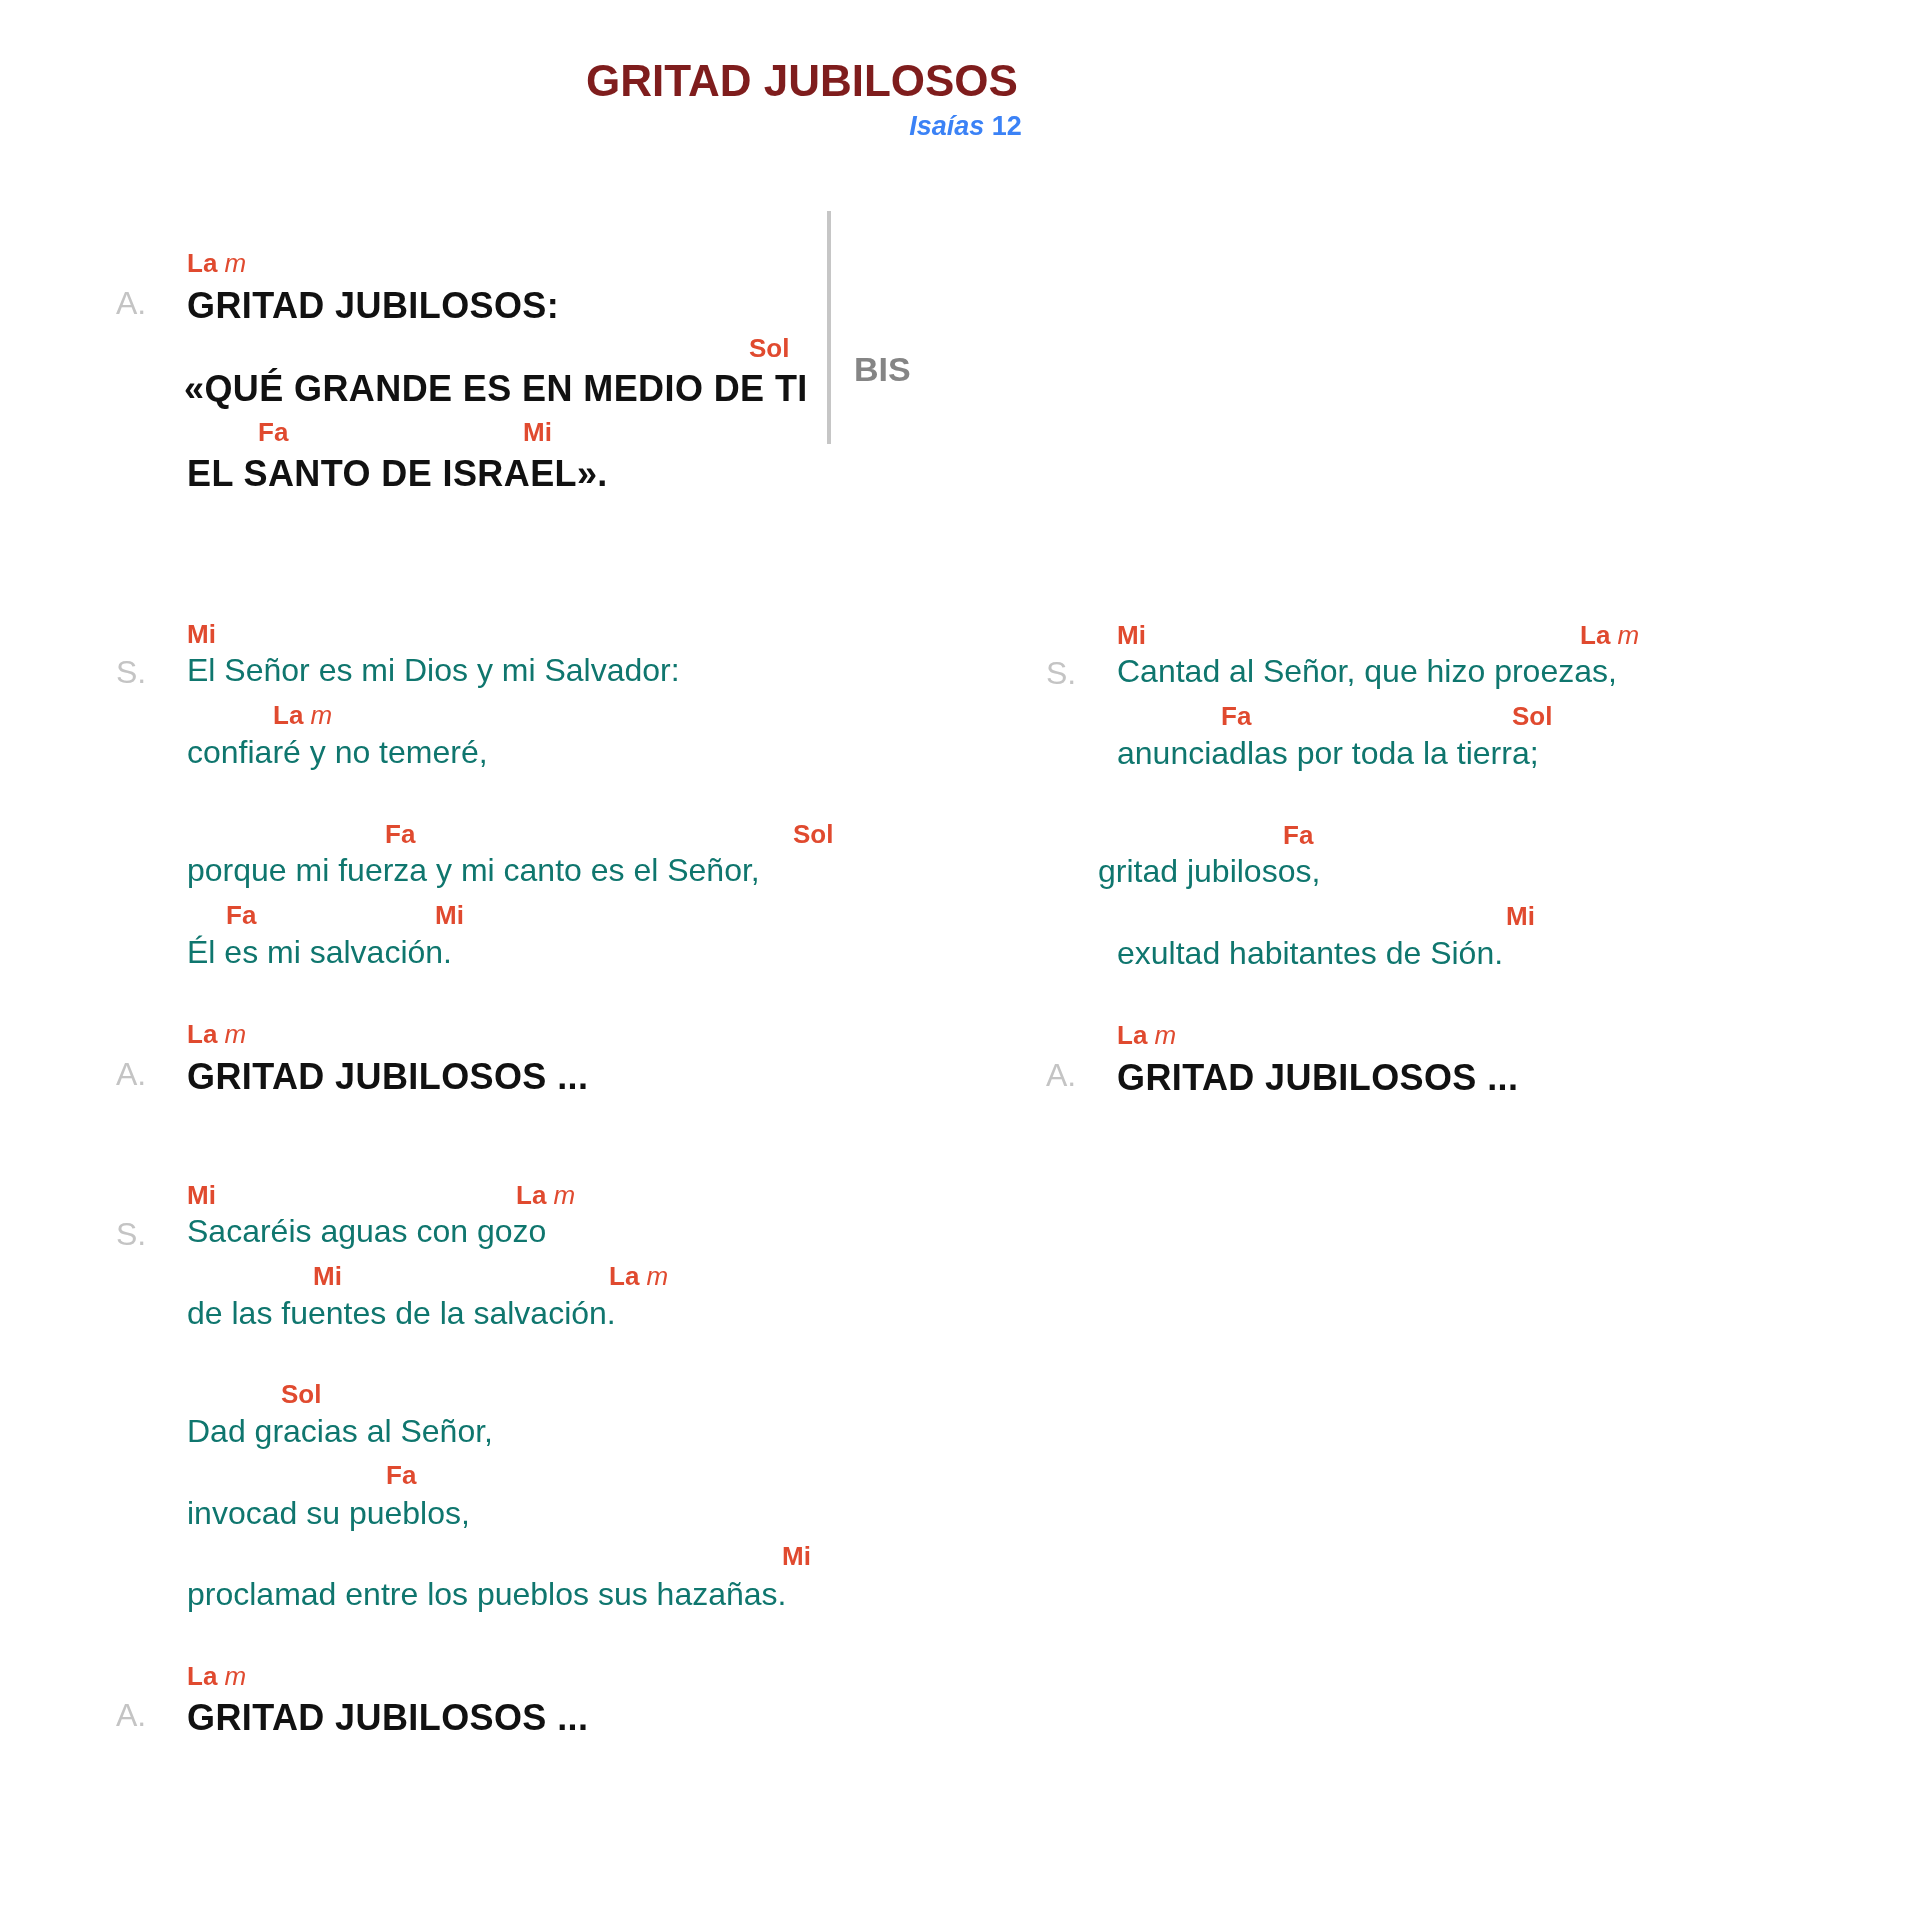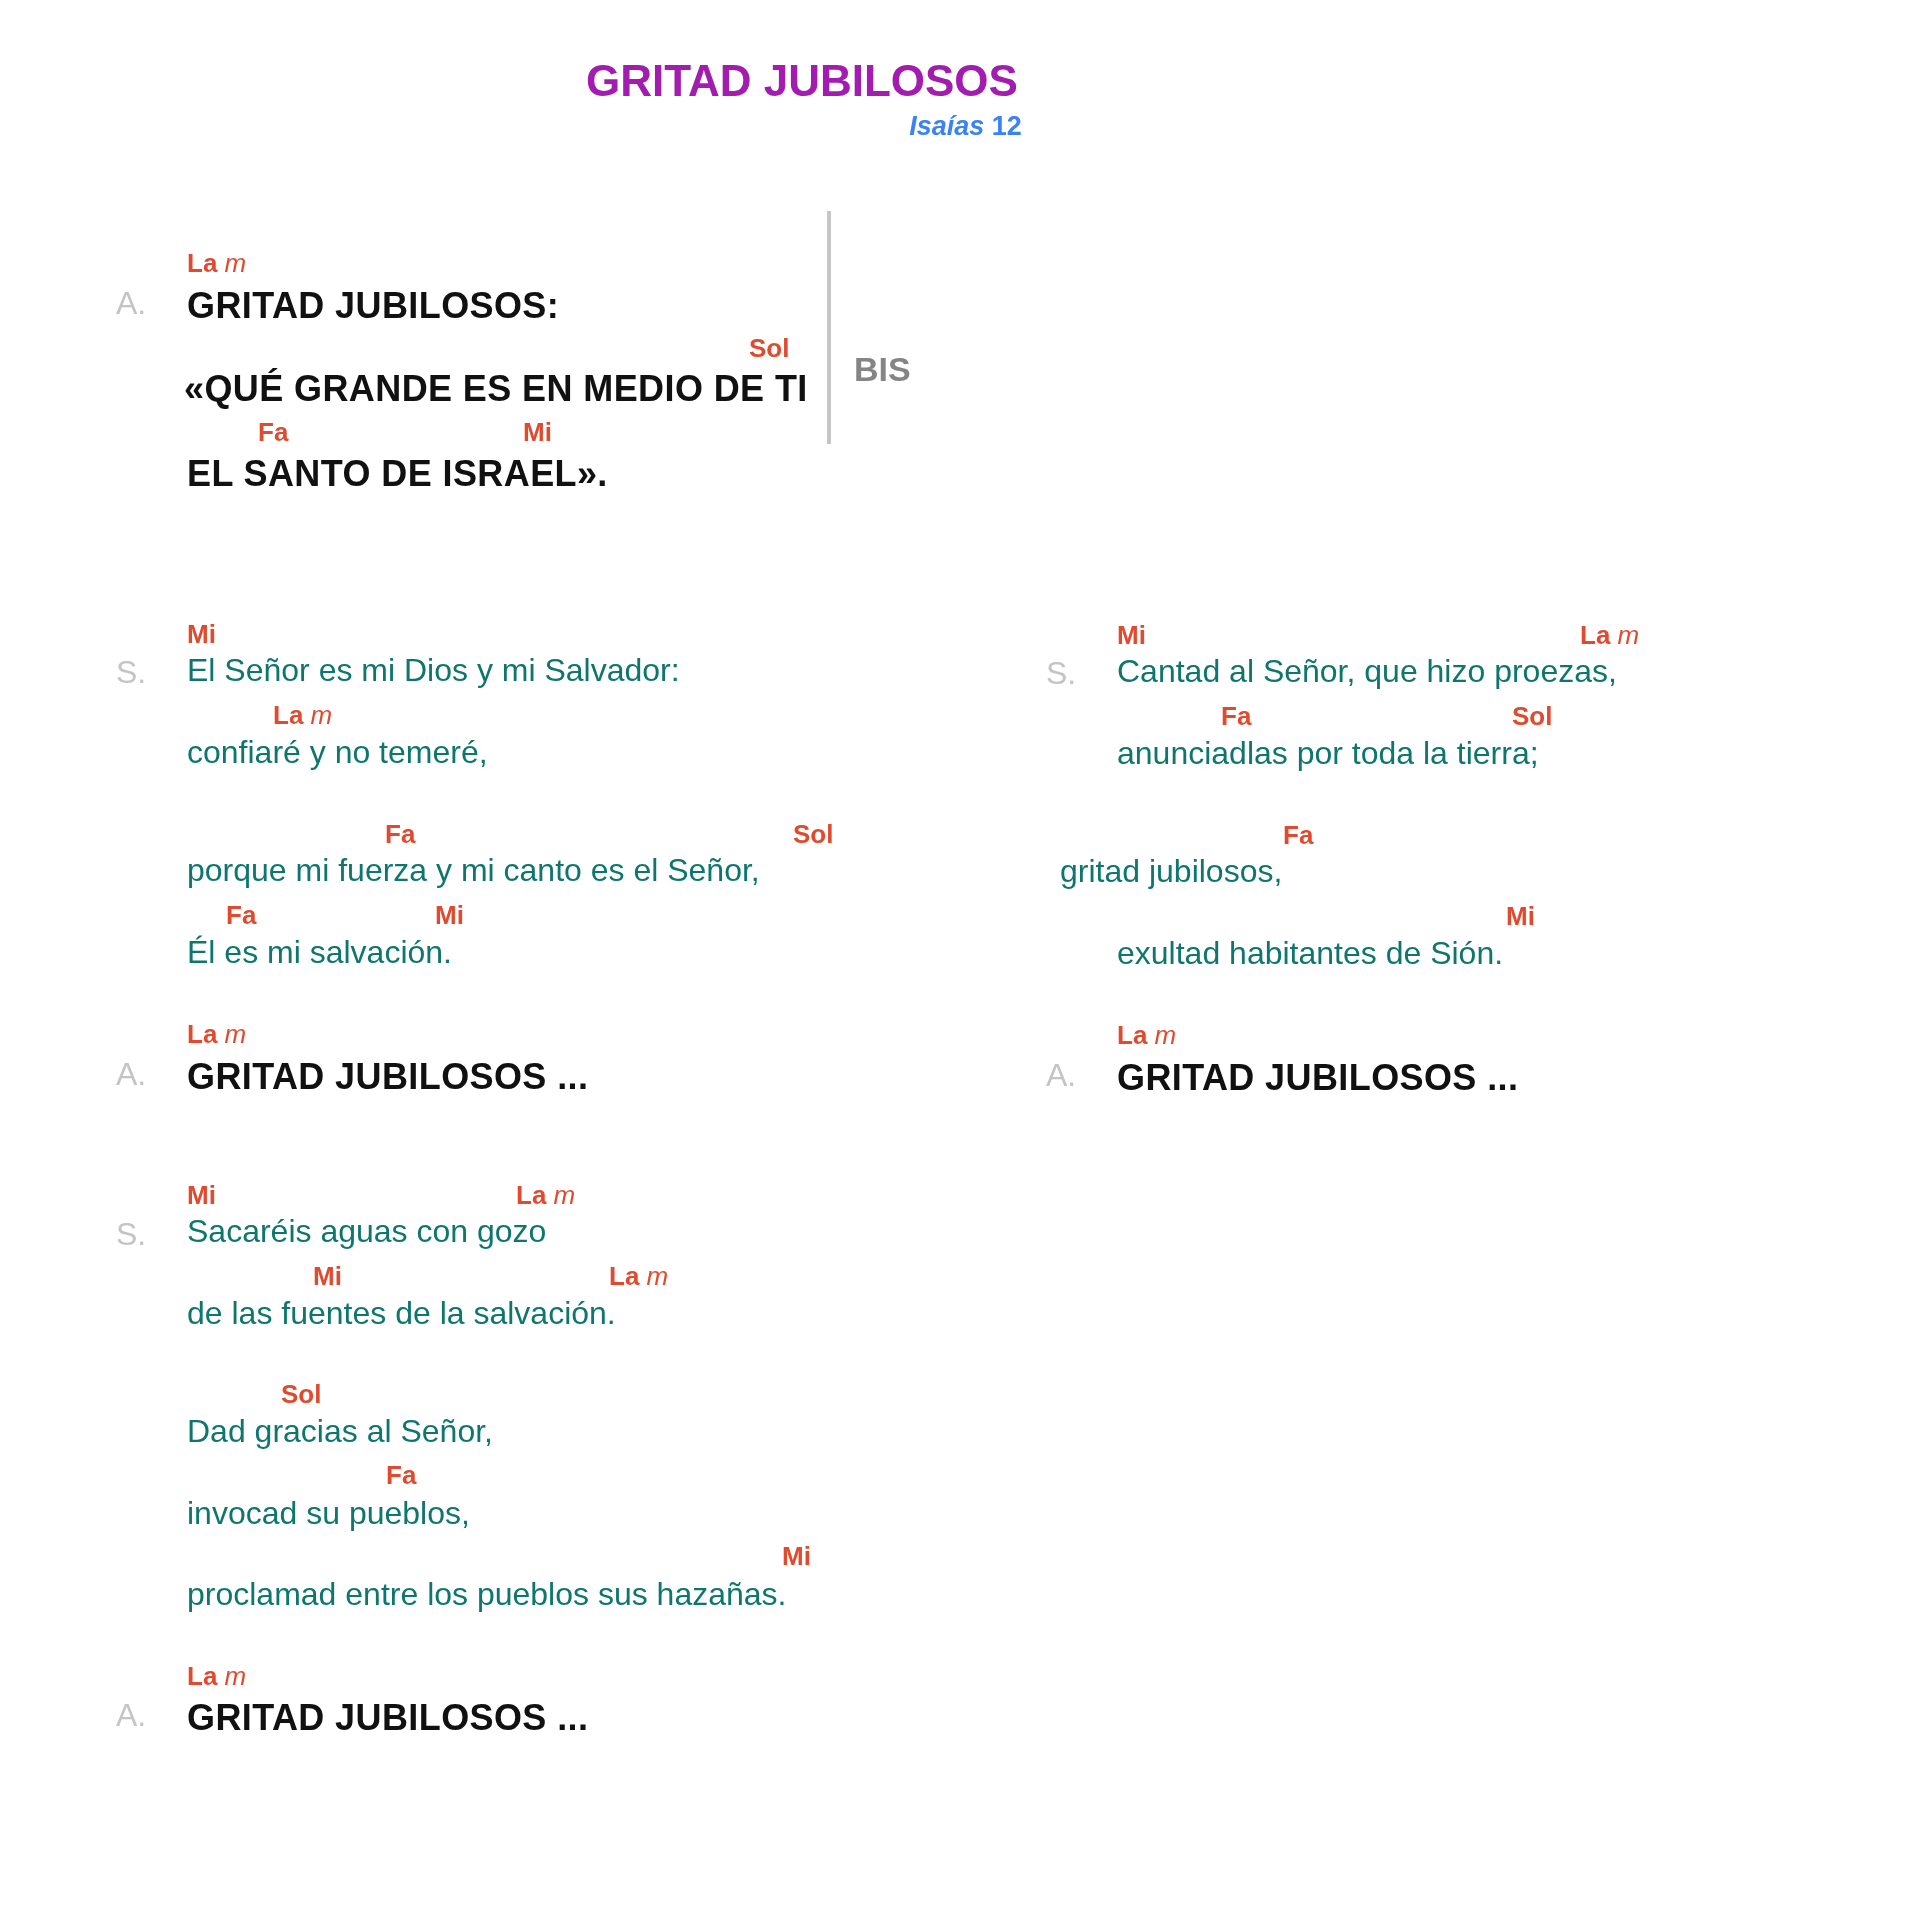"GRITAD JUBILOSOS" .title { color: #a21caf -> #7f1d1d }
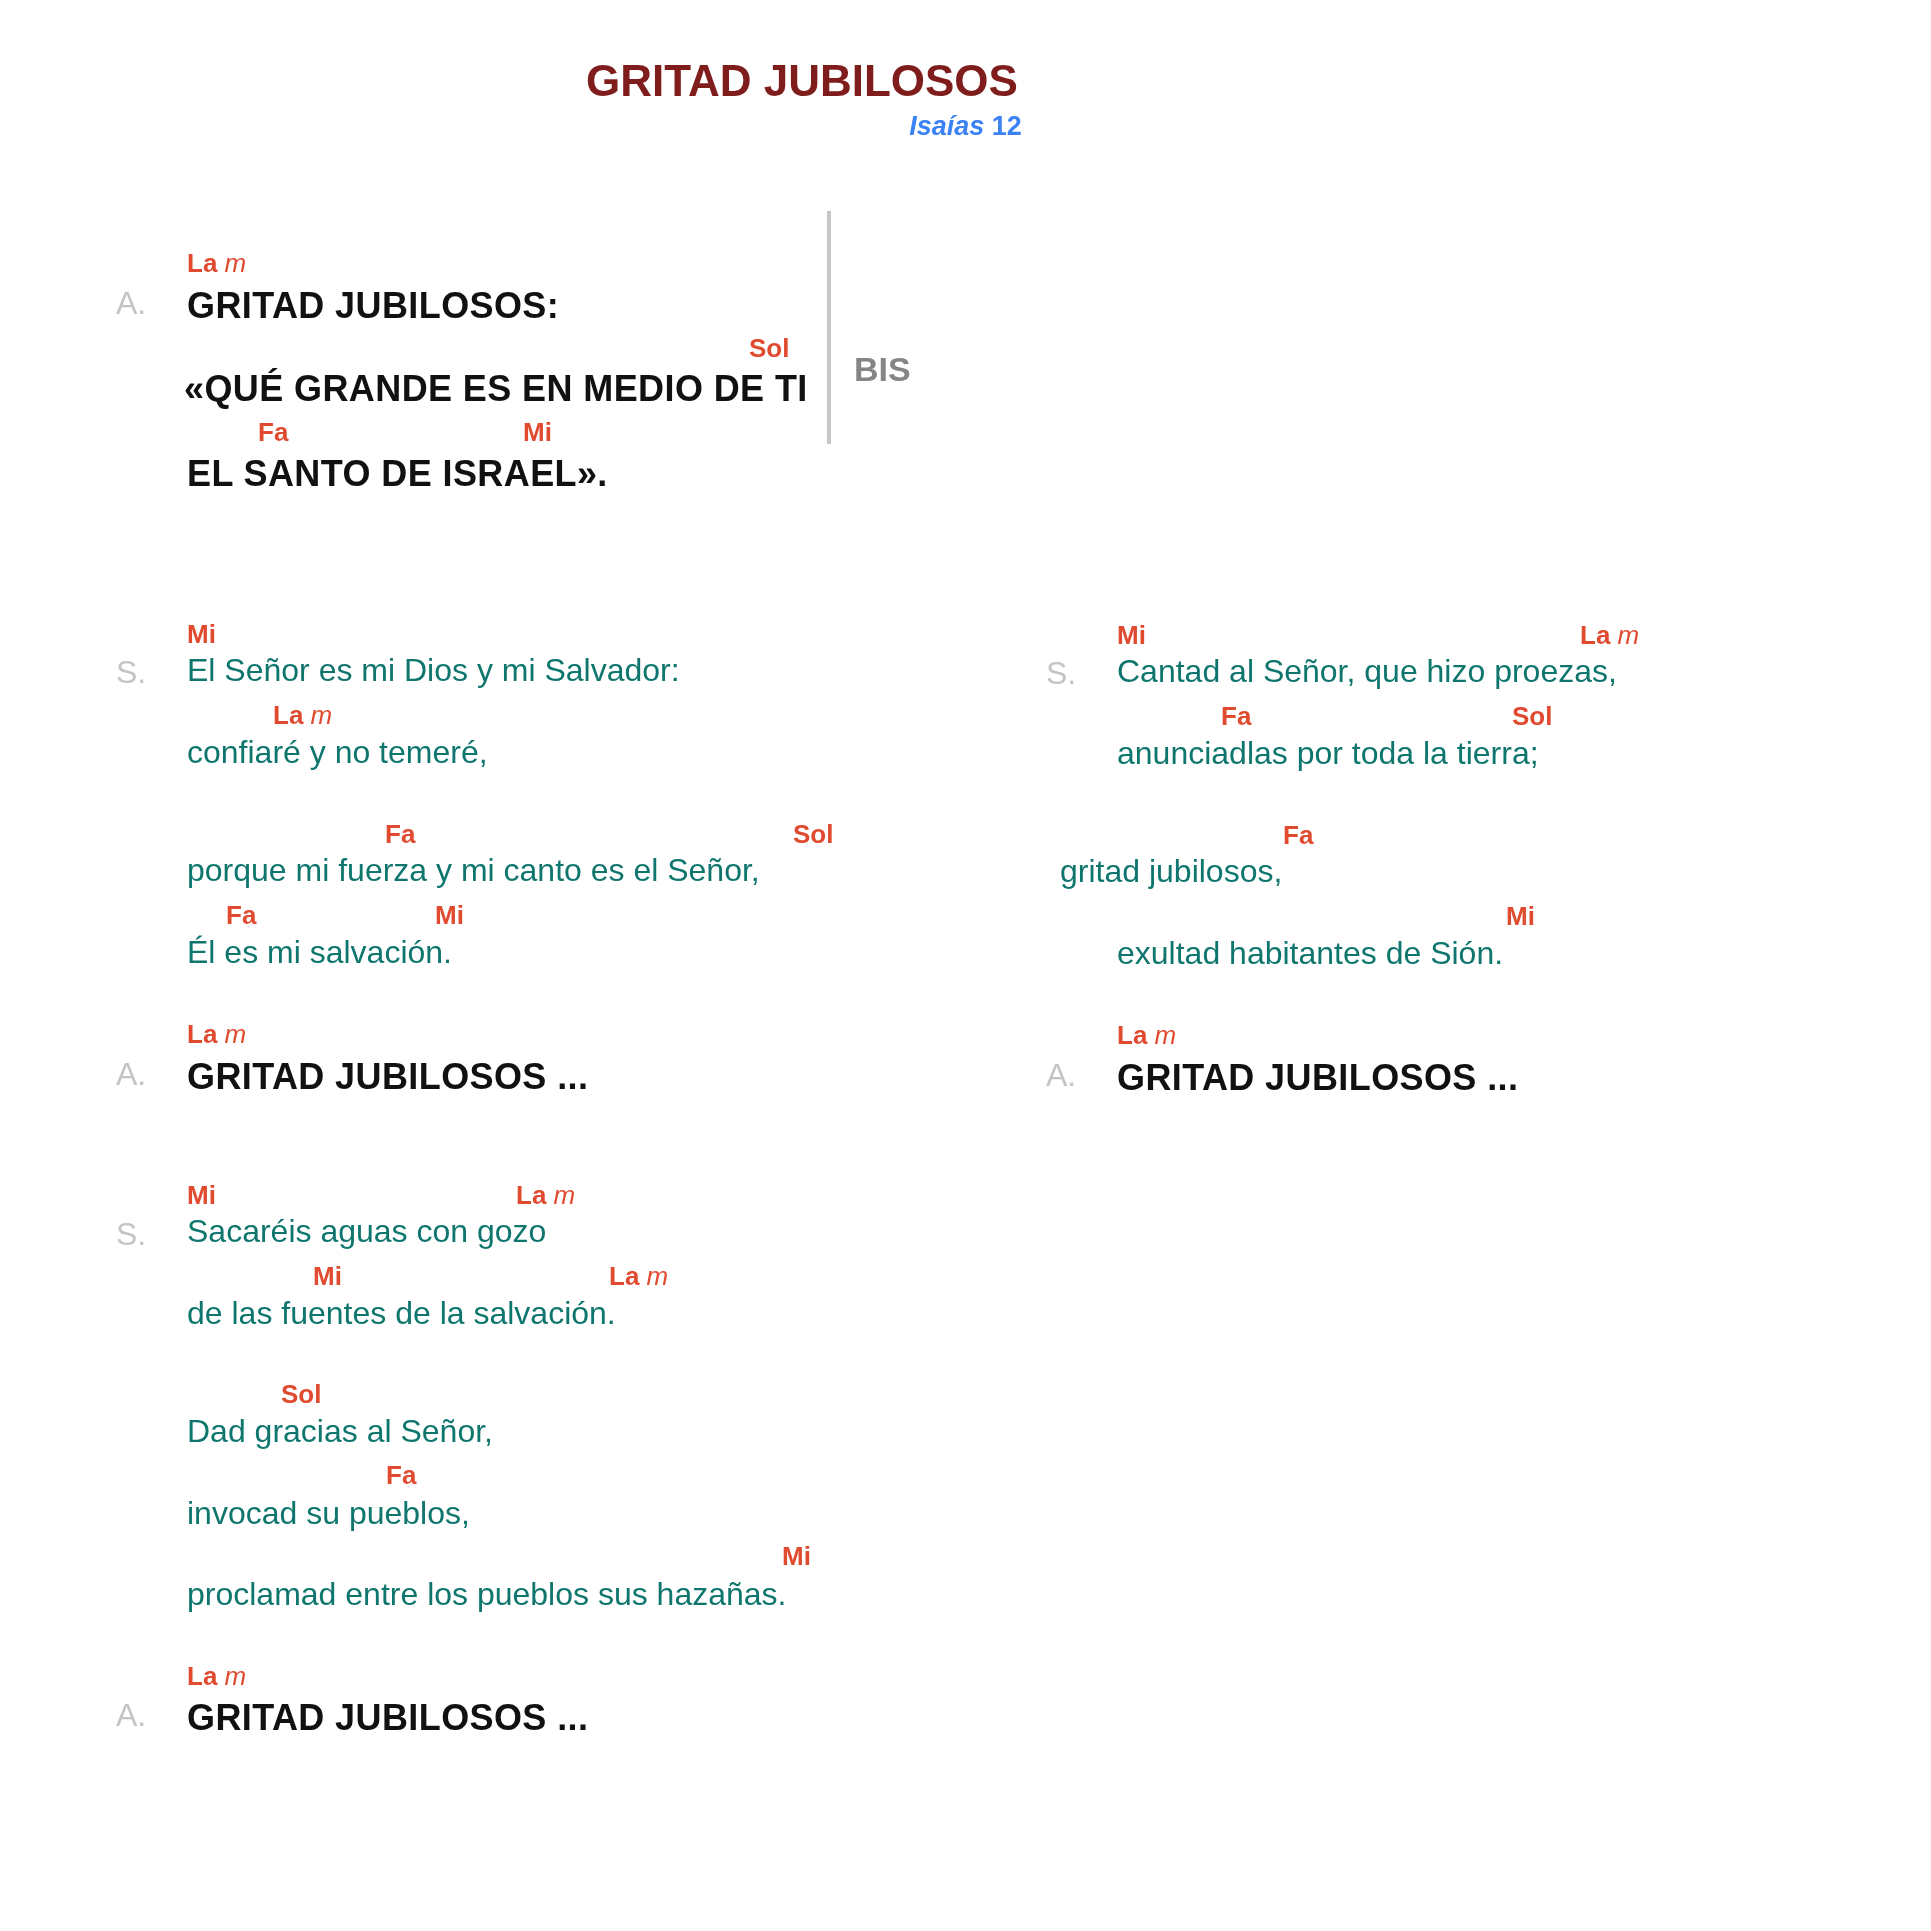"gritad jubilosos," span.abs { left: 1060px -> 1098px }
